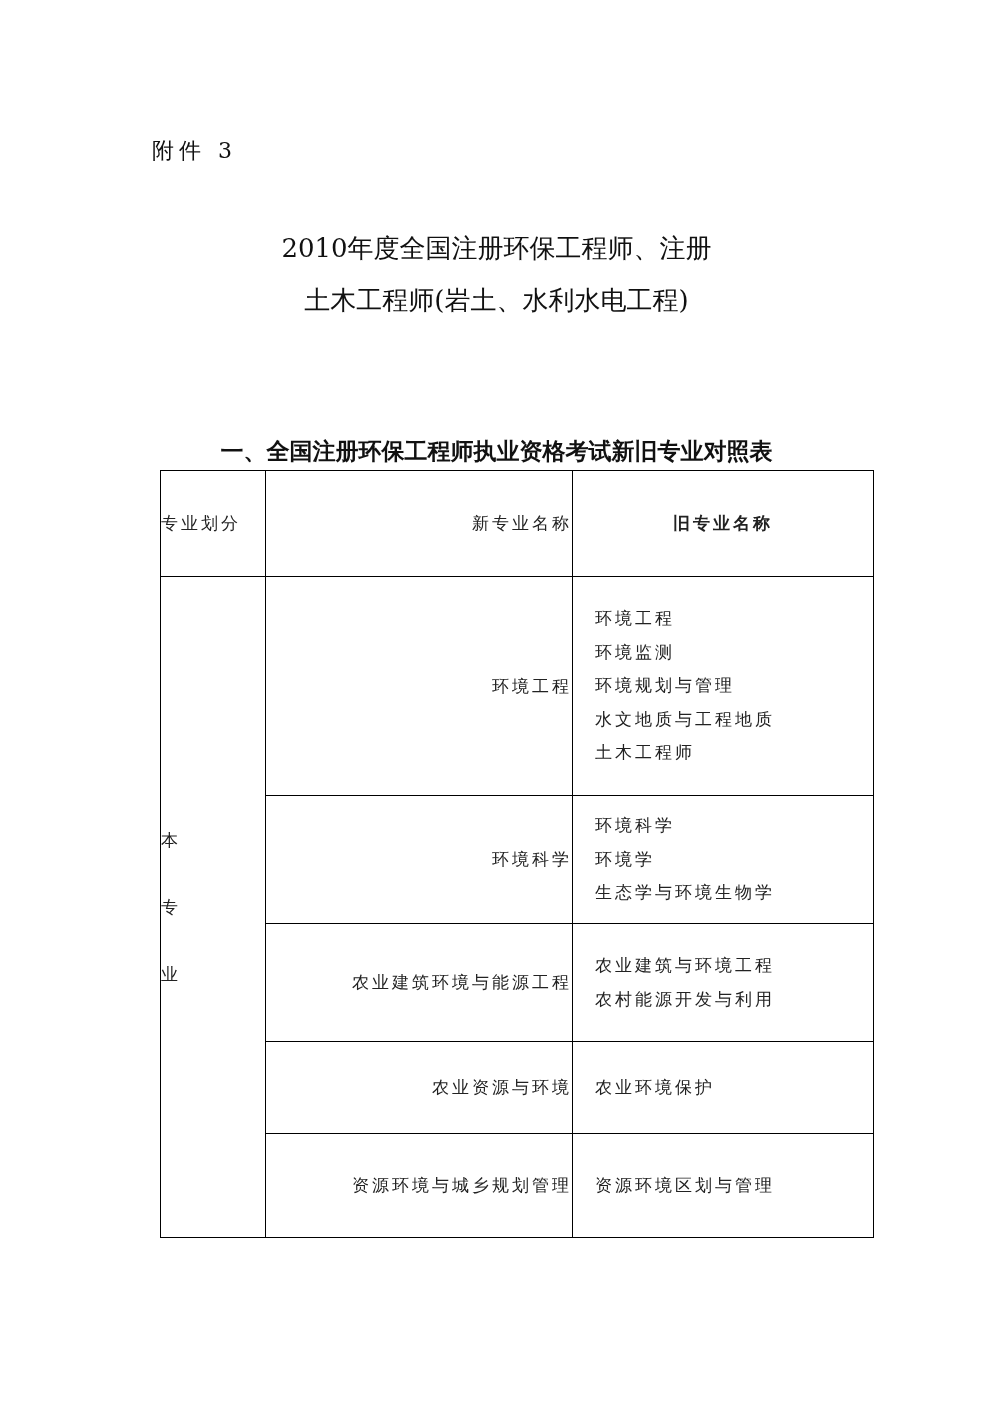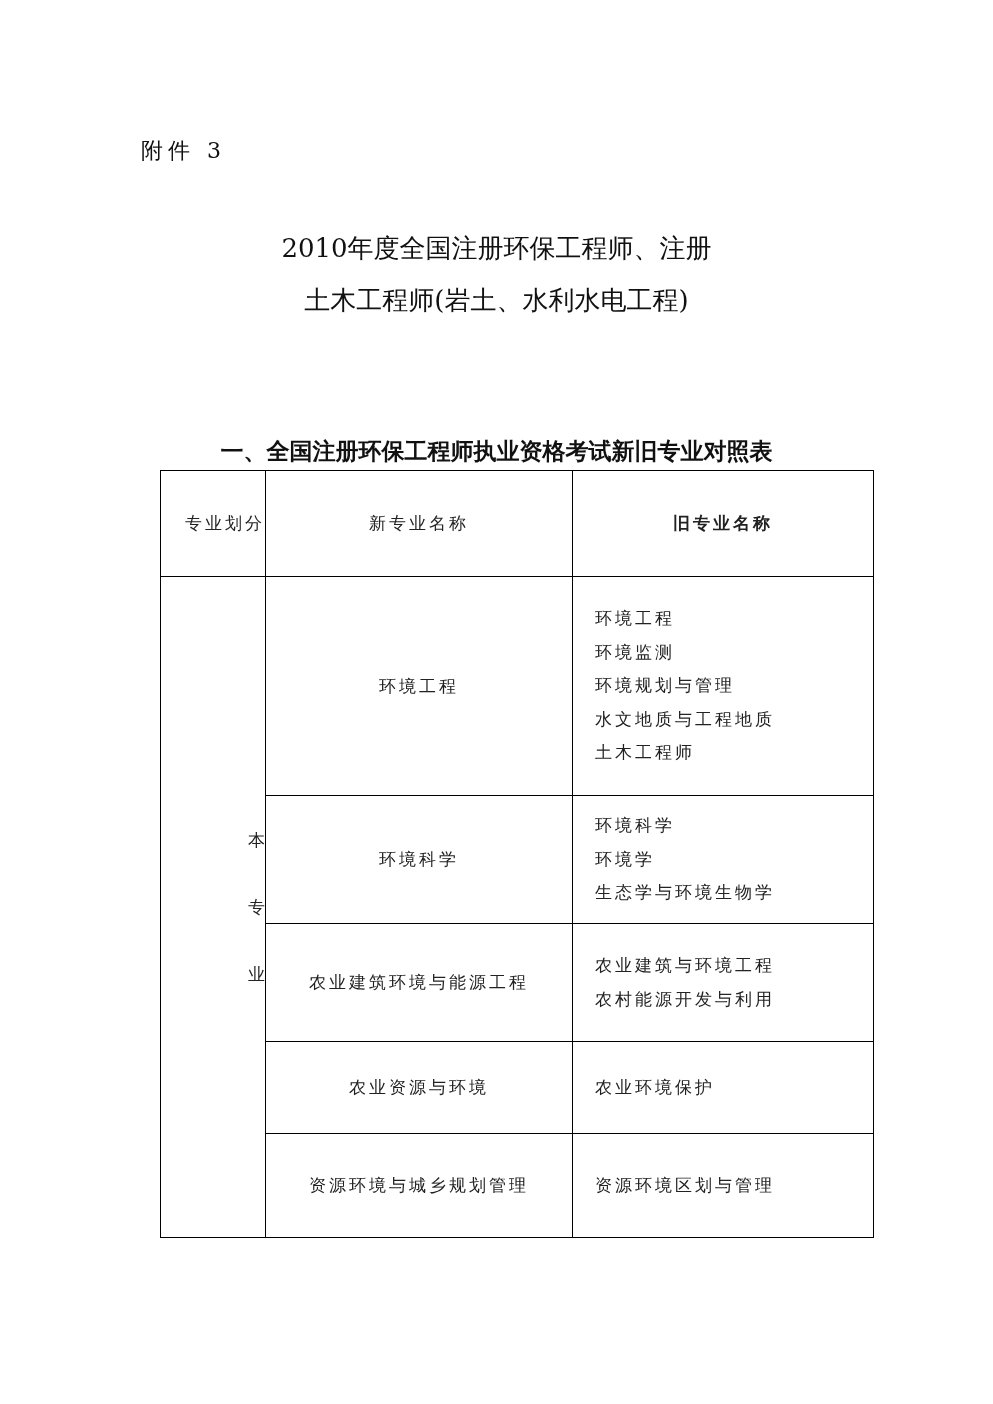"附件 3" .attach { left: 141px -> 152px }
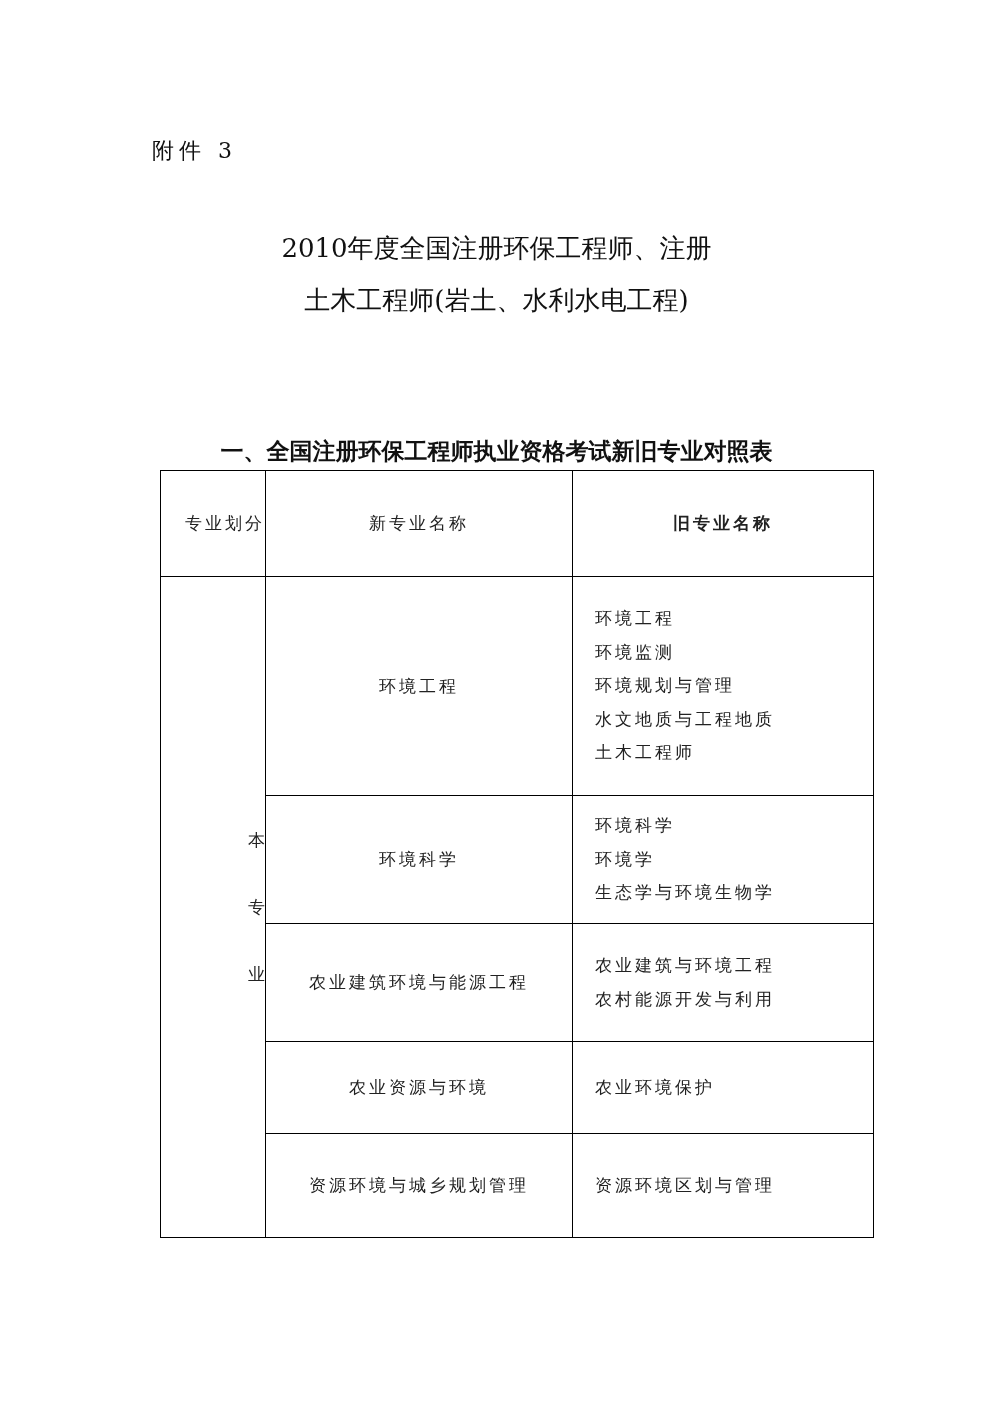"专业划分" .c1 { text-align: right -> left }
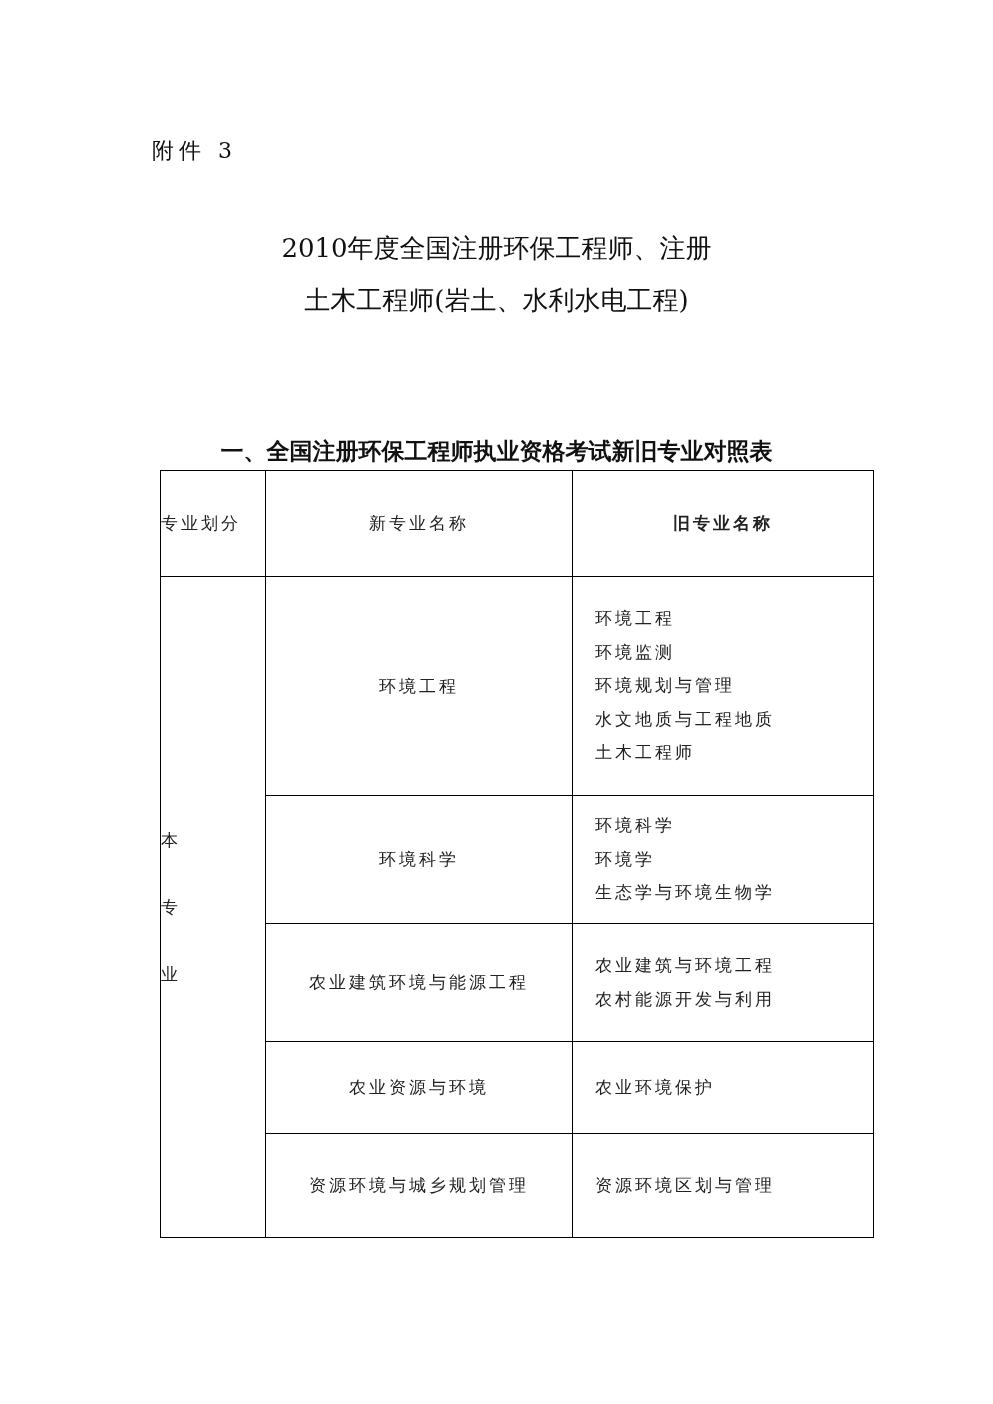"新专业名称" .c2 { text-align: center -> right }
